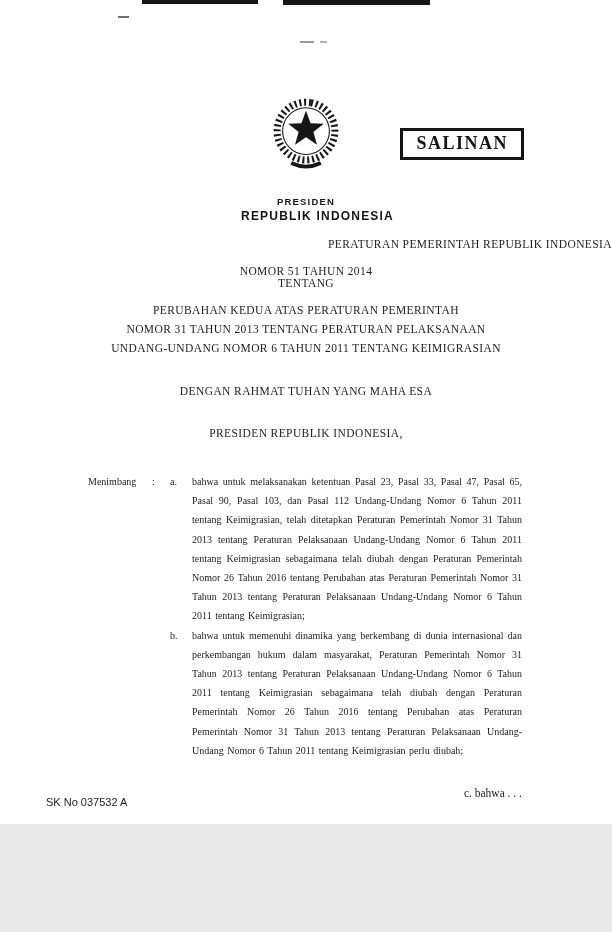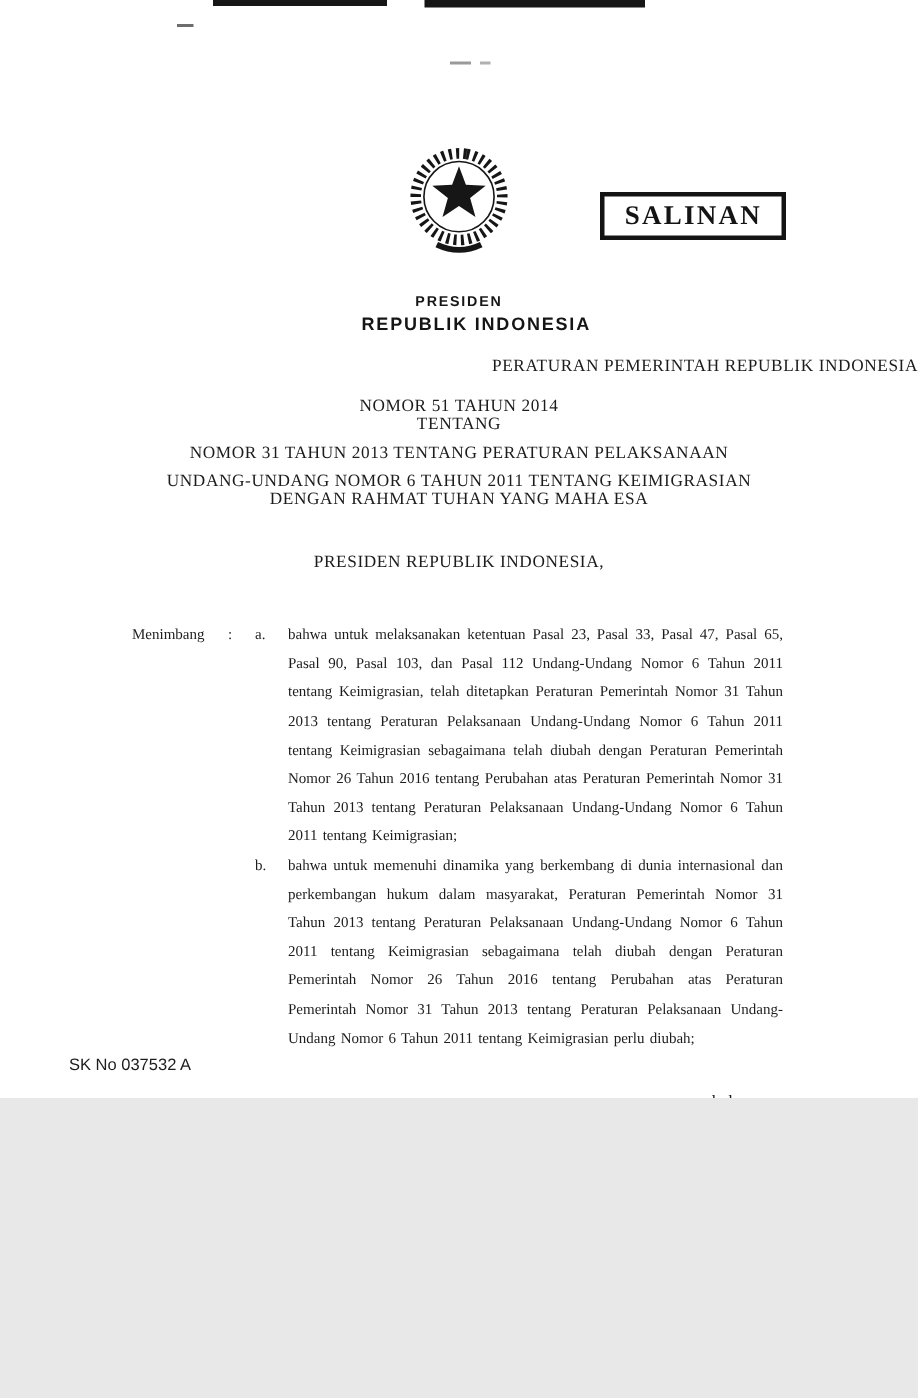"SALINAN" .page { height: 732px -> 824px }
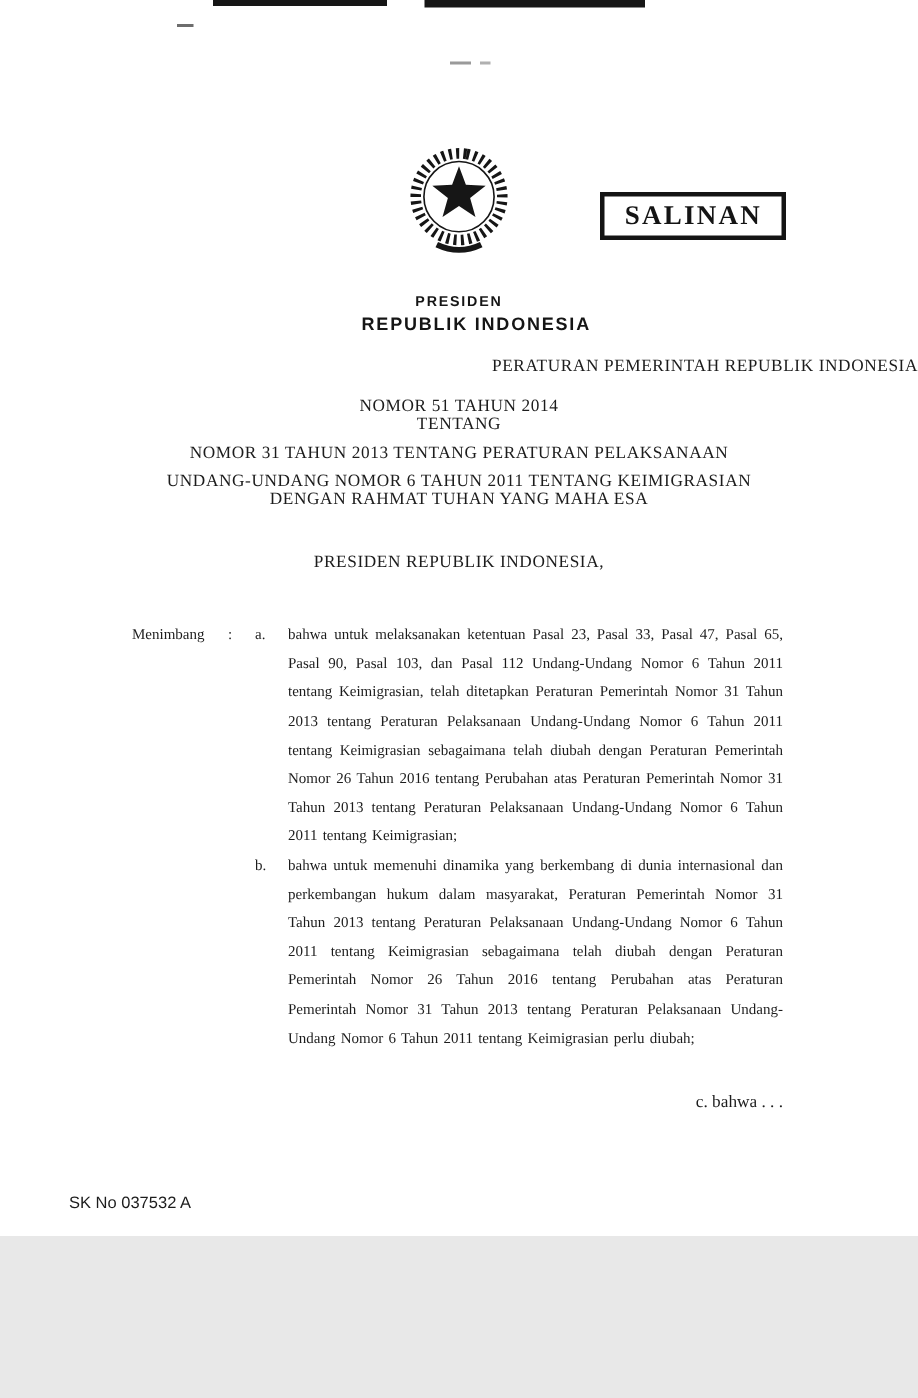"PERUBAHAN KEDUA ATAS PERATURAN" div.t4 { html: none -> <div>PERUBAHAN KEDUA ATAS PERATURAN PEMERINTAH</div> }
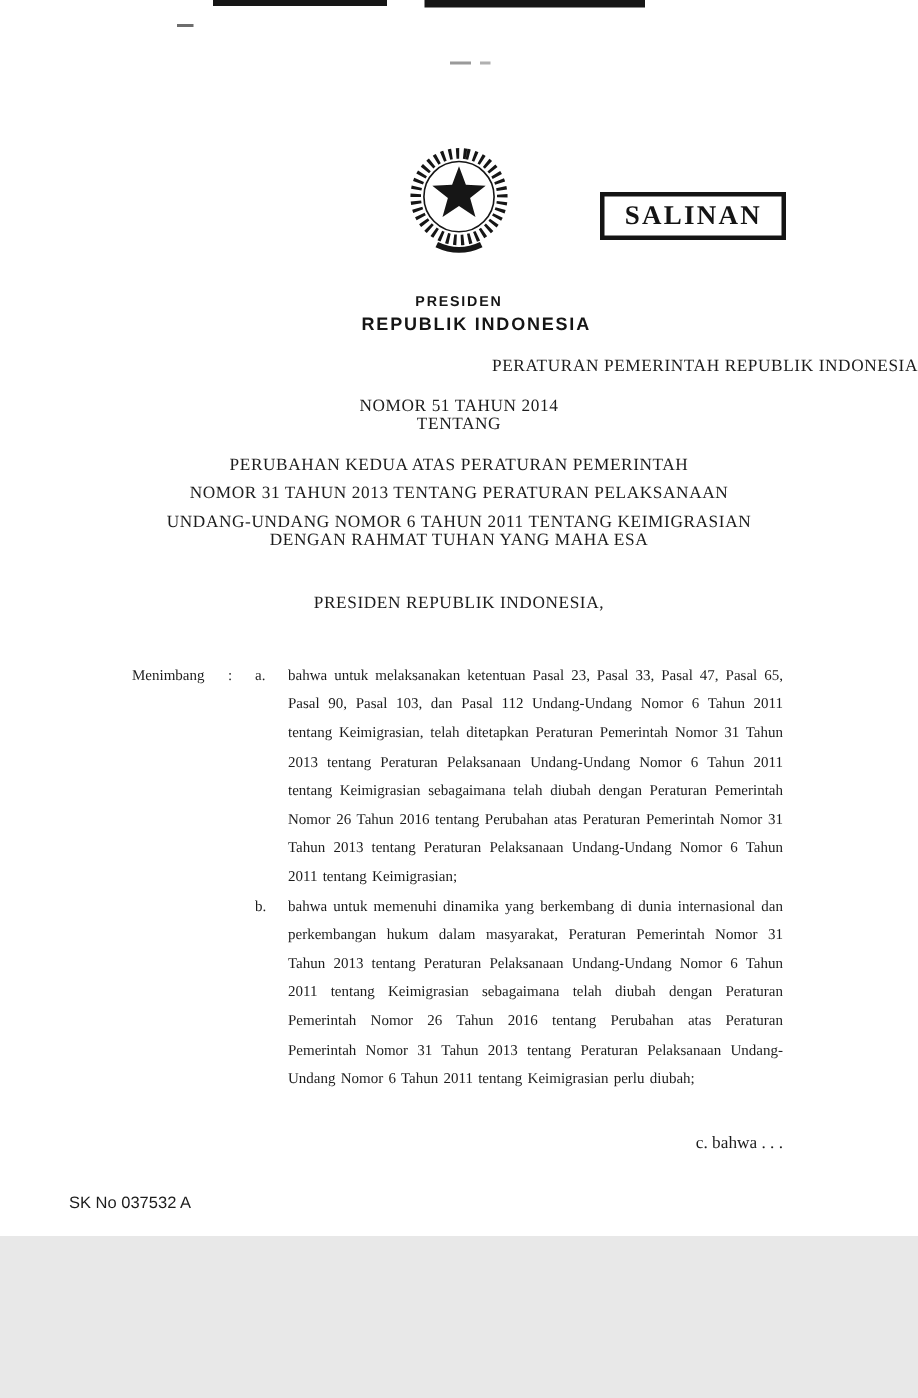"DENGAN RAHMAT TUHAN YANG MAHA" .invocation { margin-top: none -> 31px }
